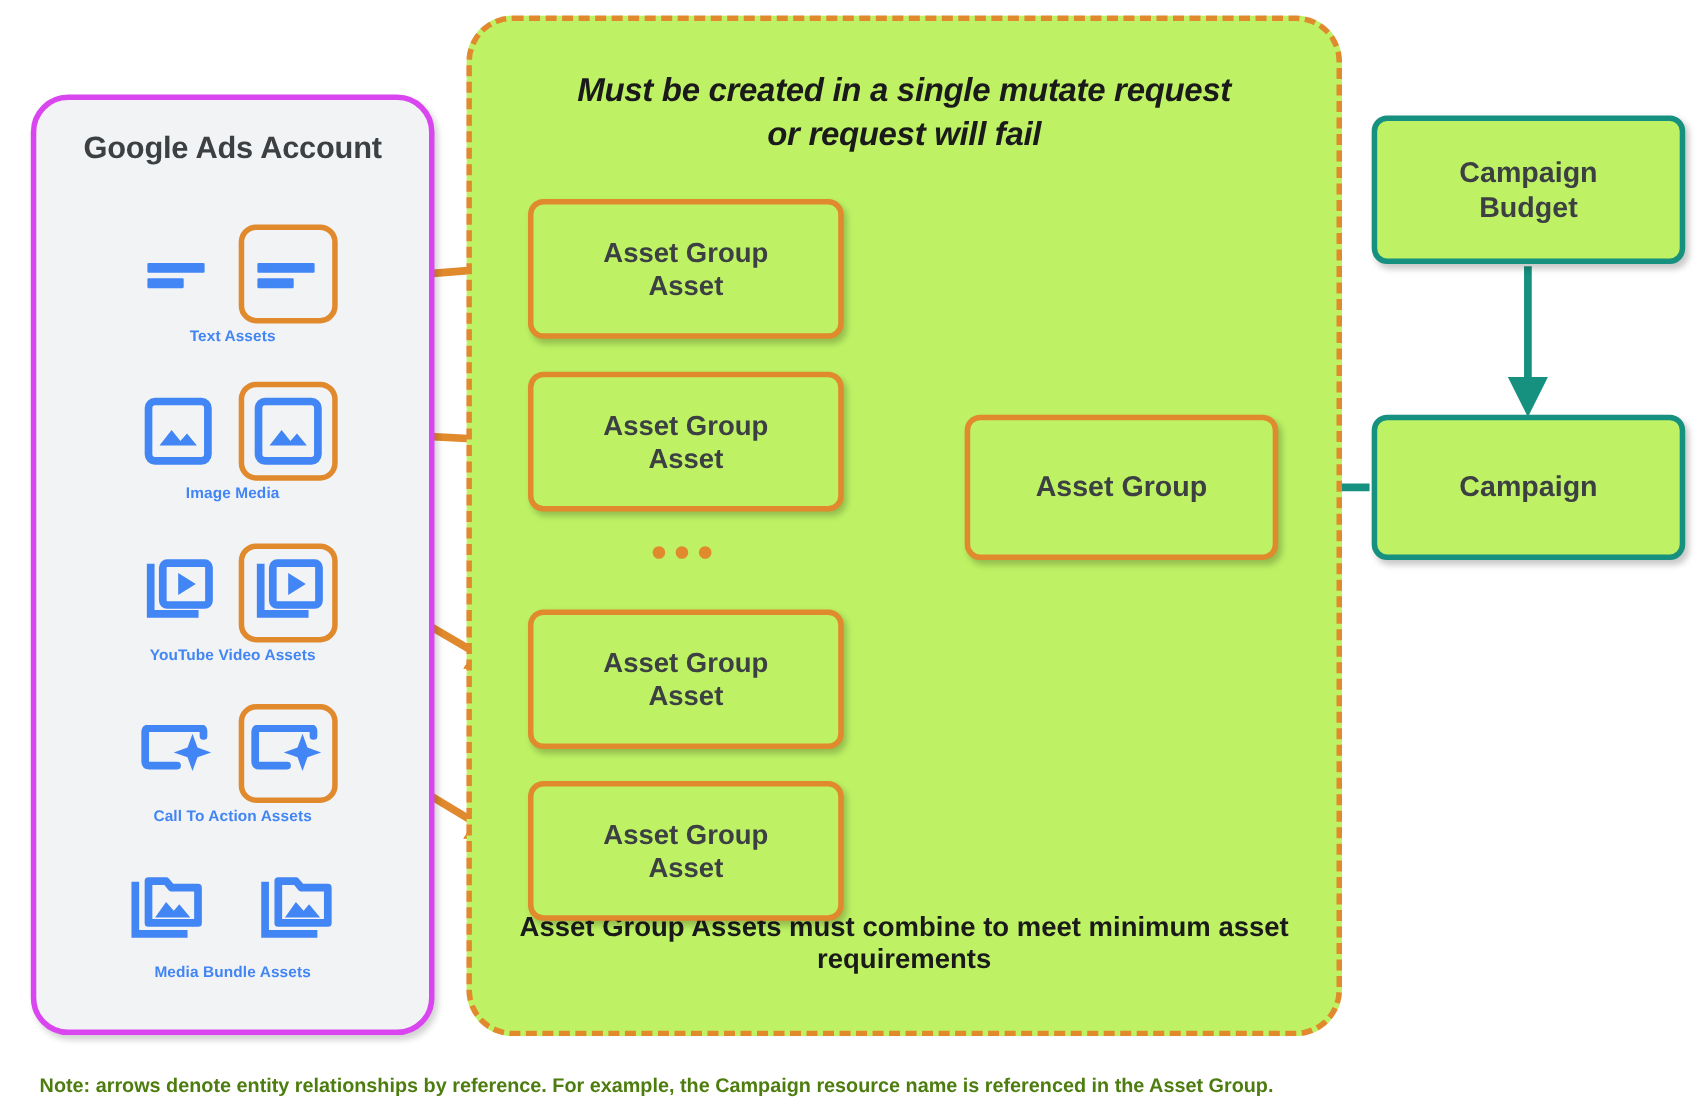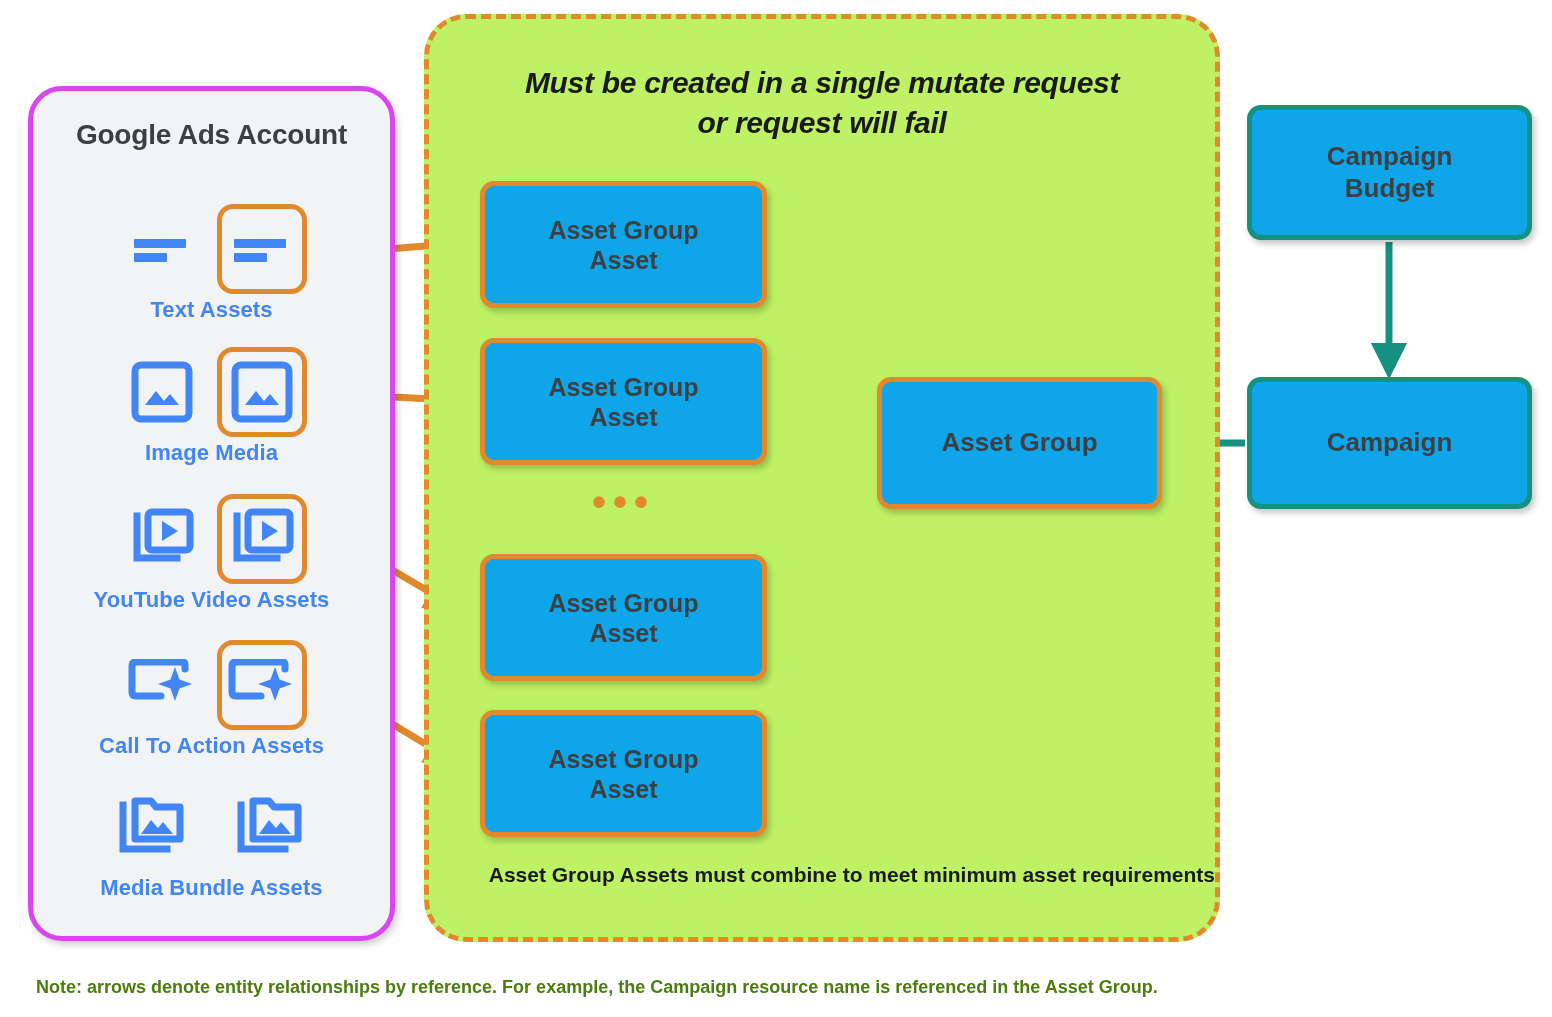"Campaign" .node { background: #0ea5e9 -> #bef264 }
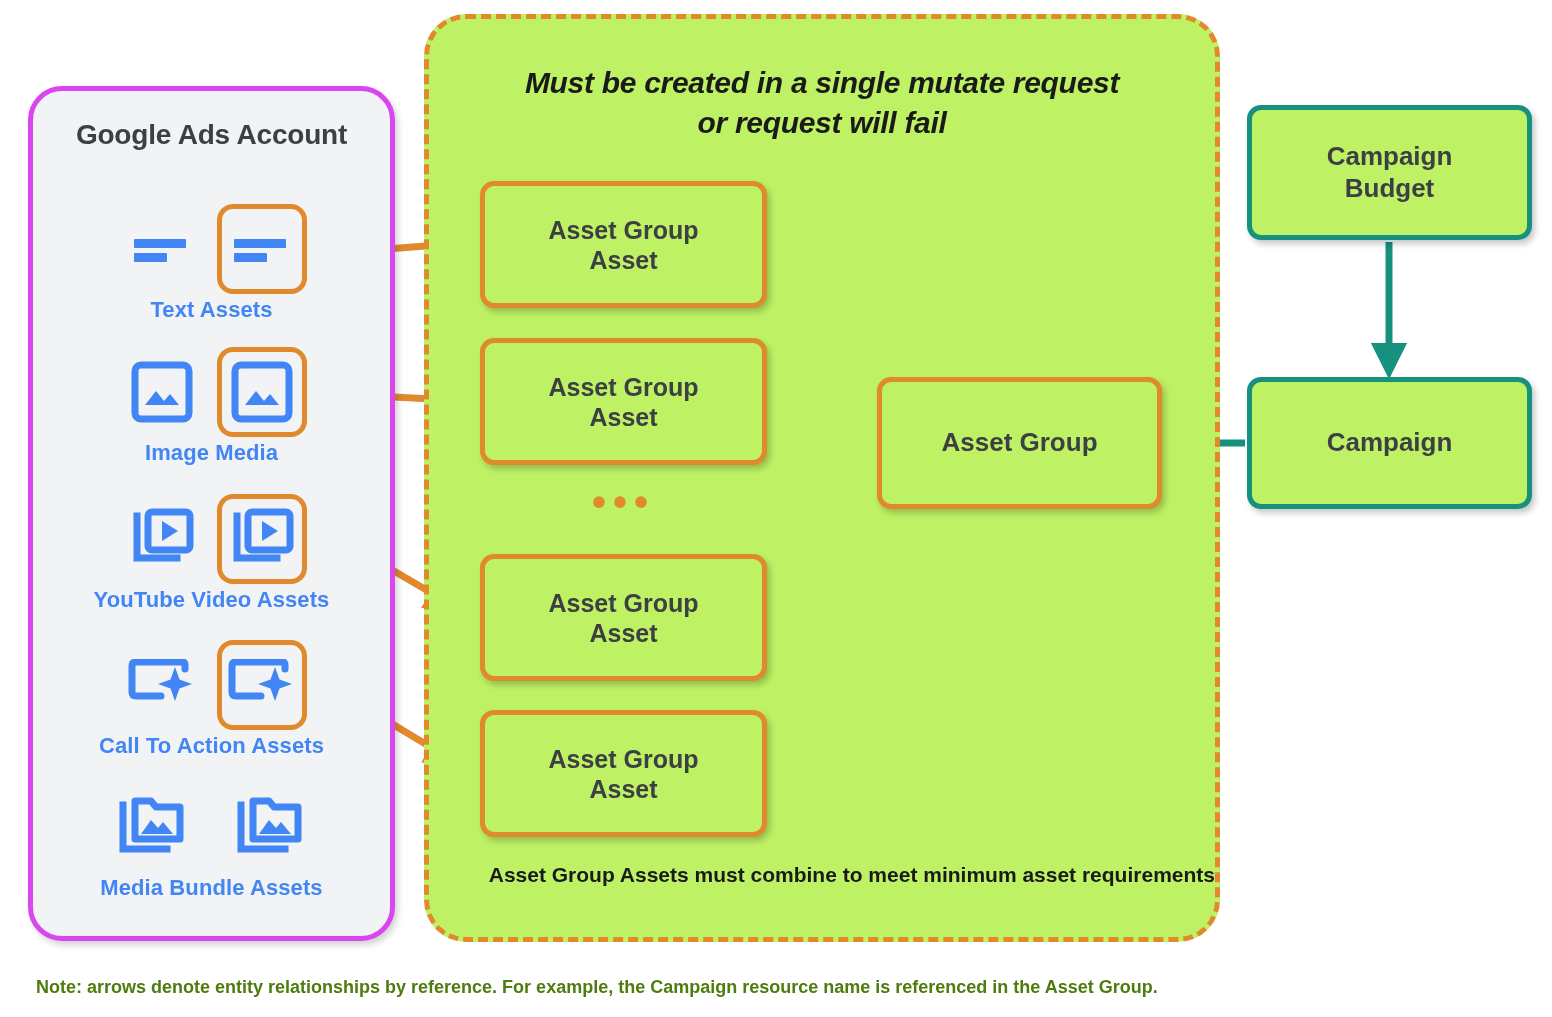"Text Assets" .asset-label { font-size: 22px -> 14px }
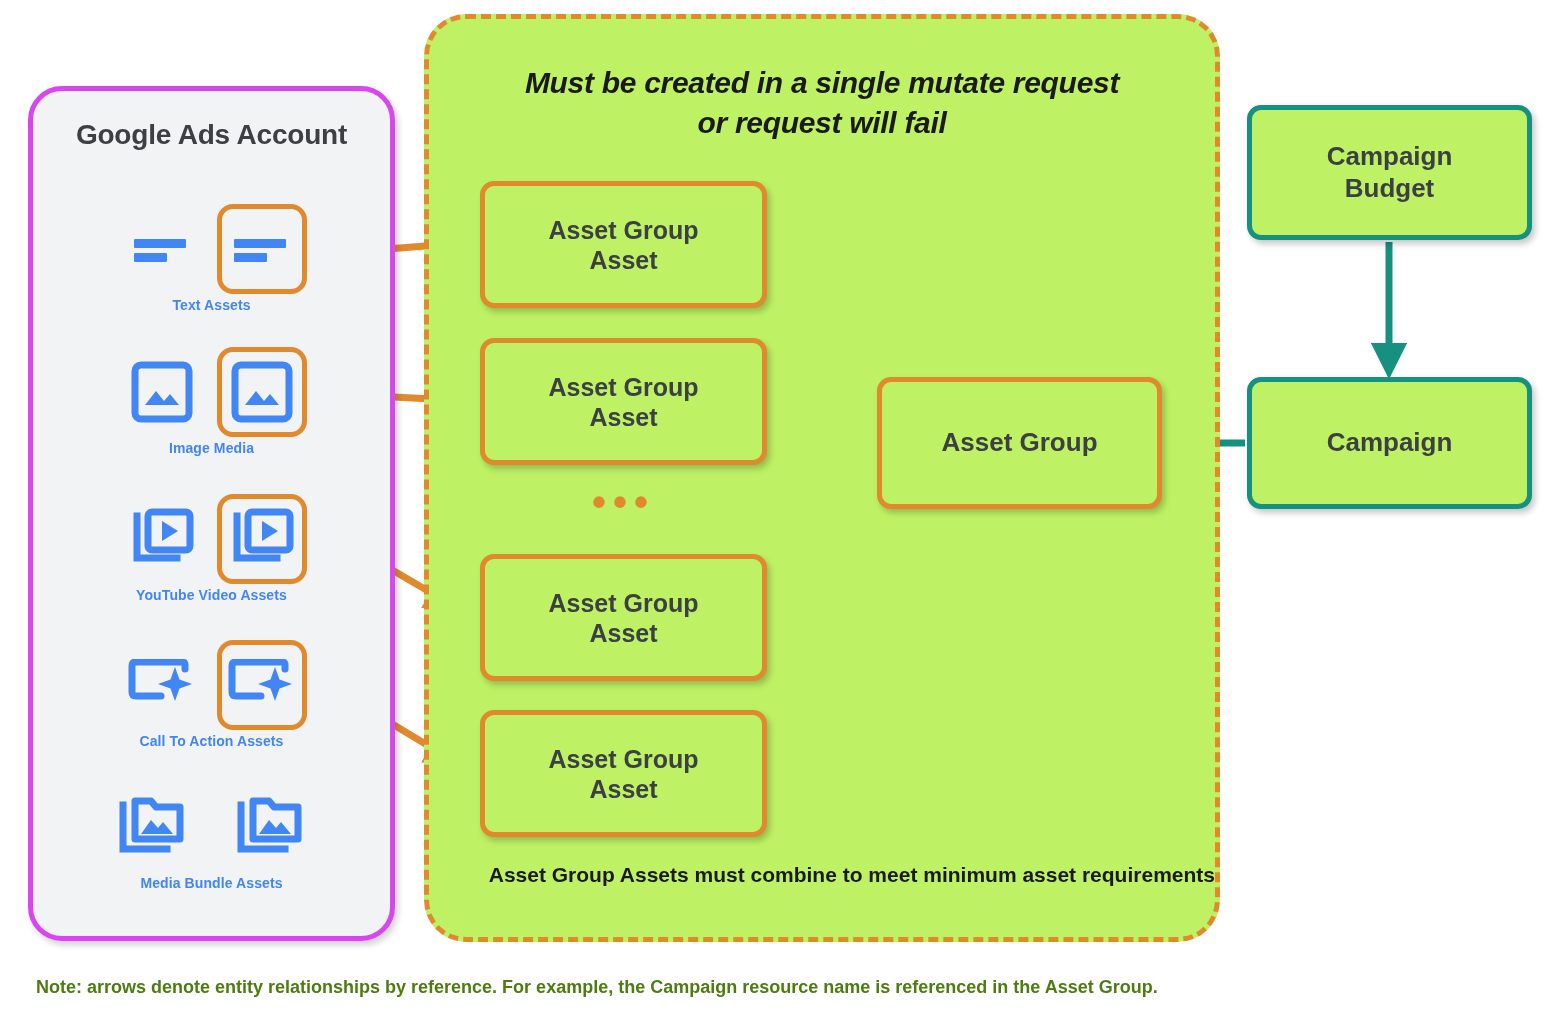"Asset Group Assets must combine" #min-requirements-note { font-size: 21px -> 25px; text-align: right -> center }
